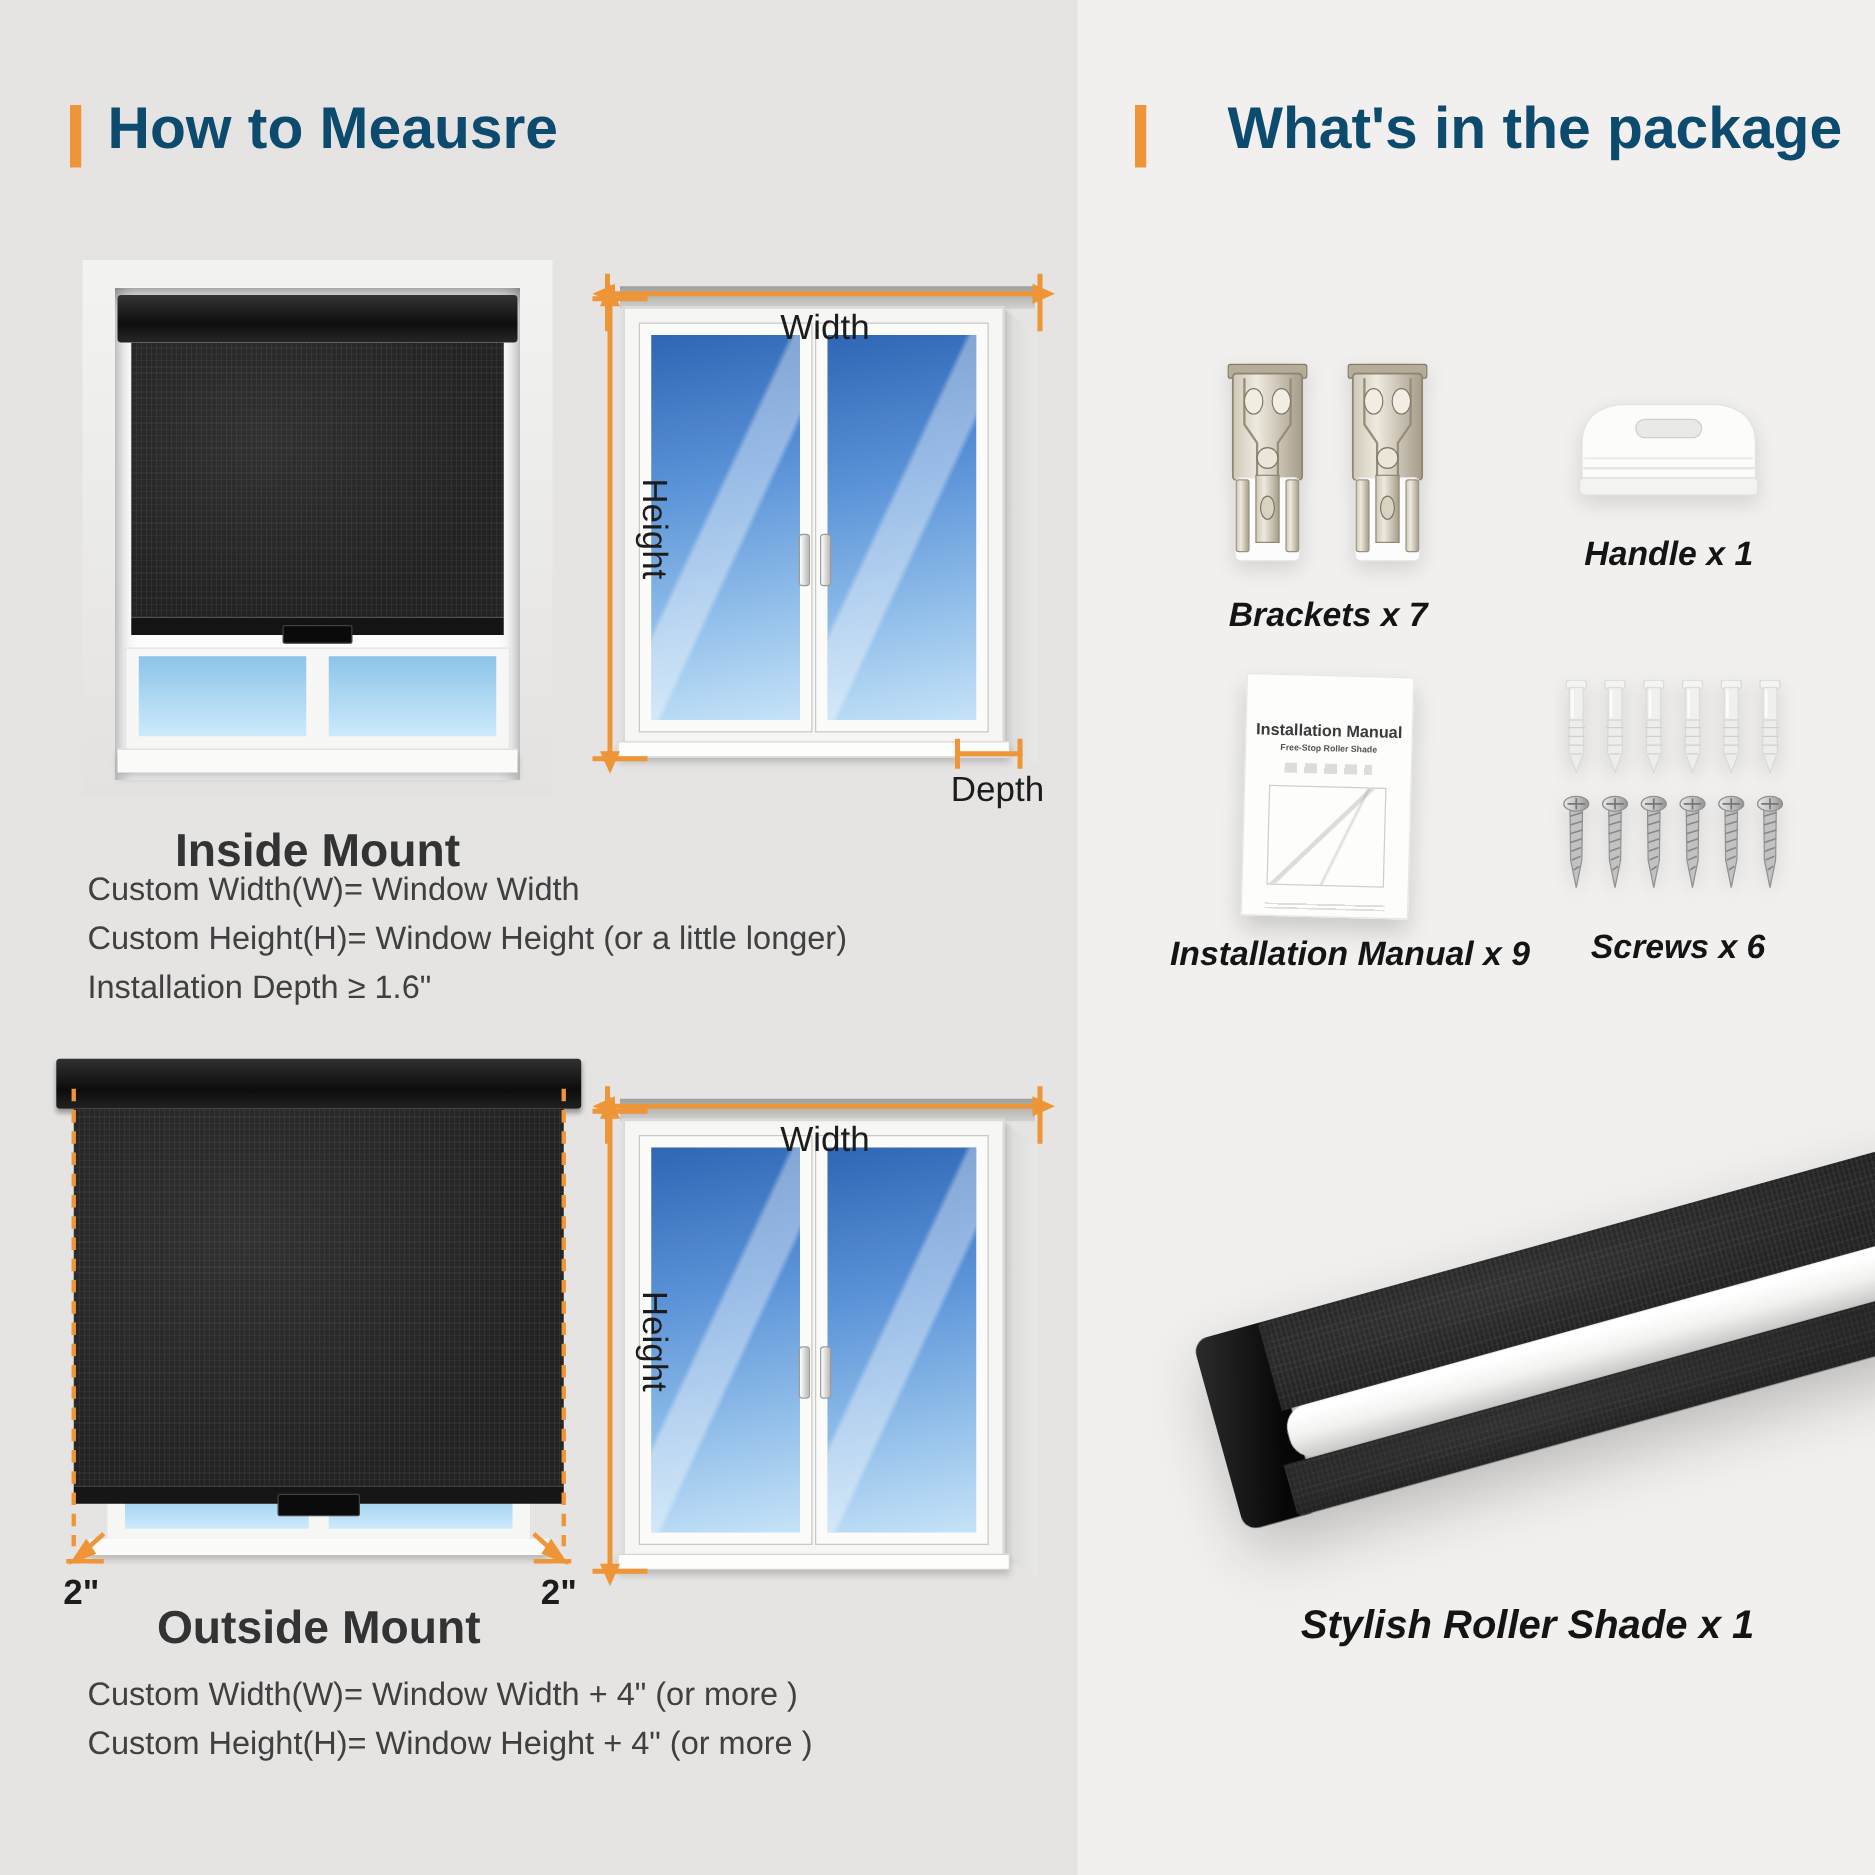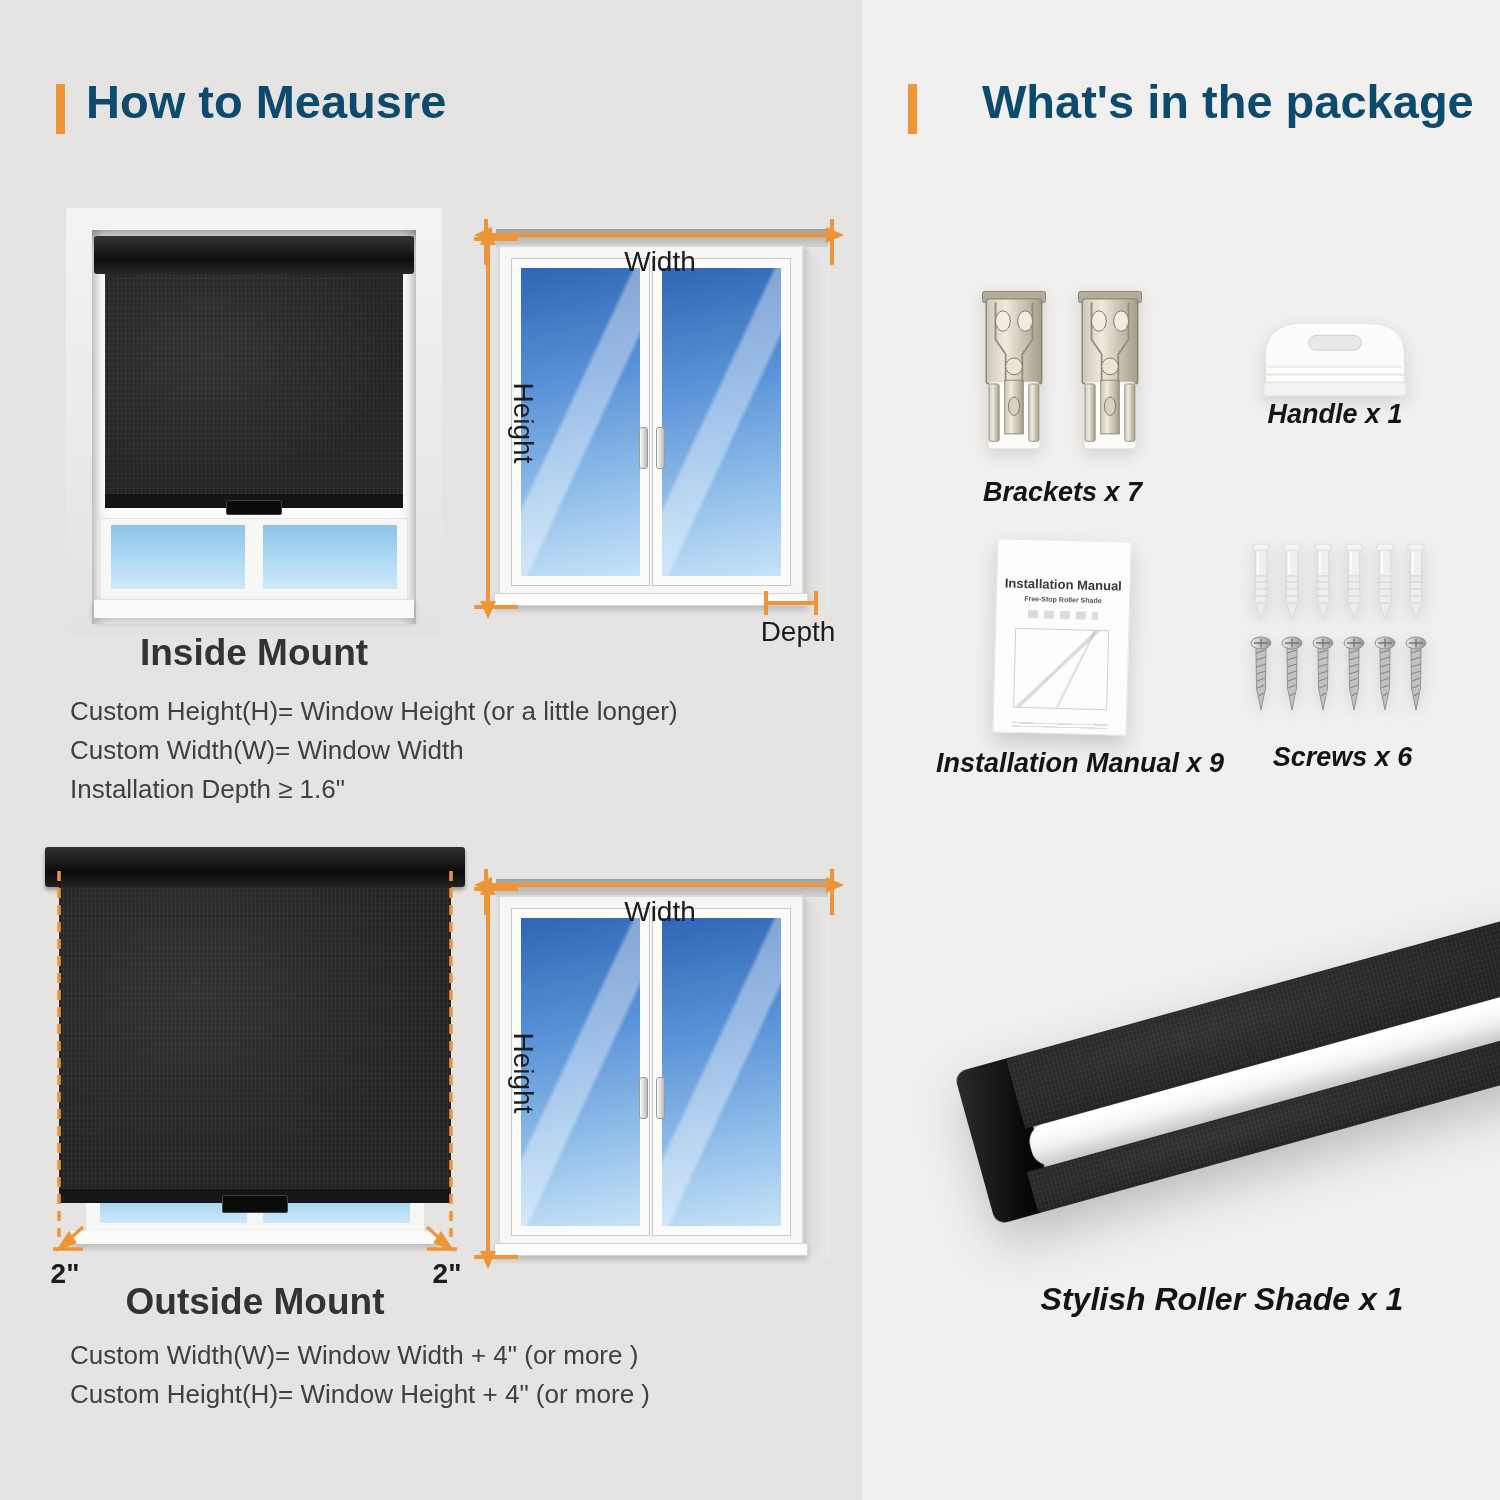"Handle x 1" div.item-label { top: 399px -> 428px }
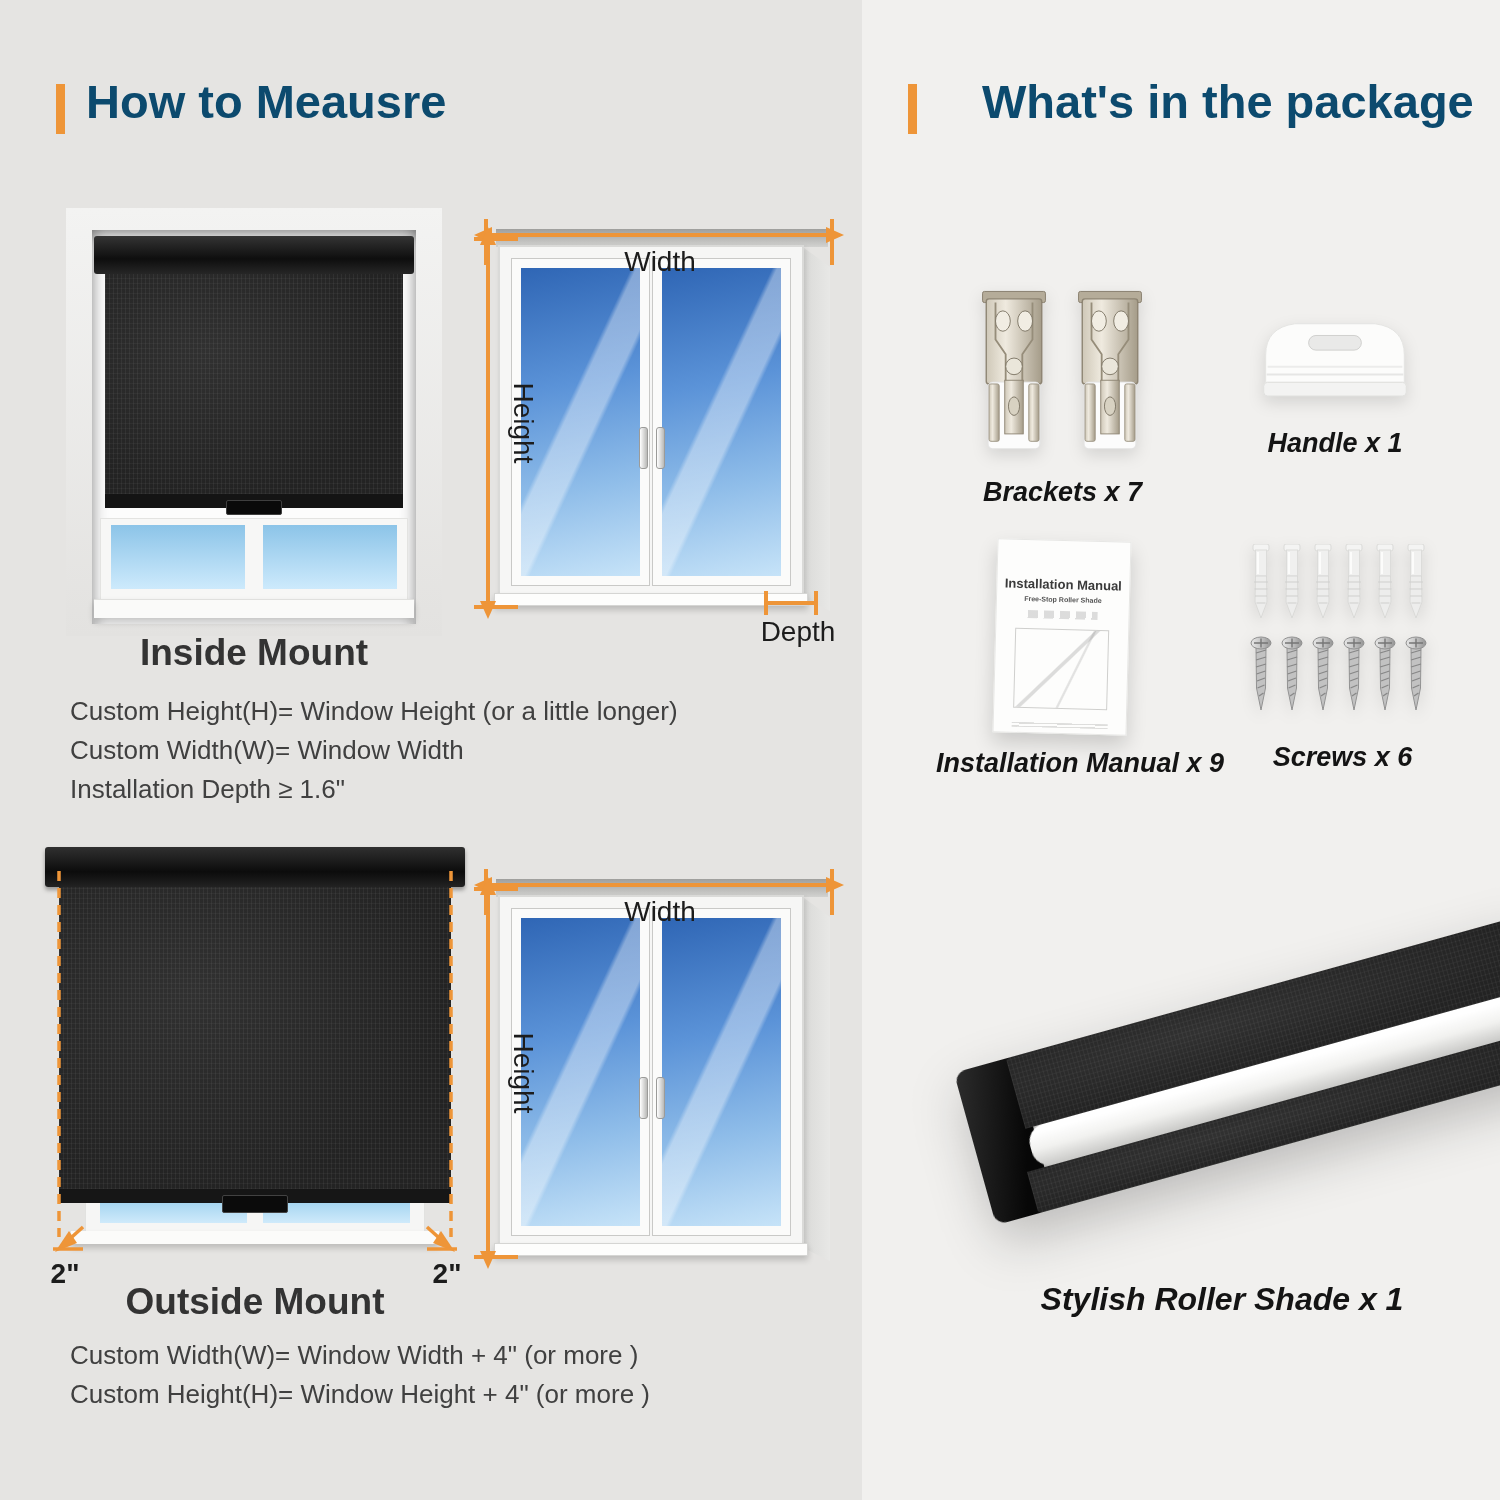"Inside Mount" div.sub-head { top: 632px -> 660px }
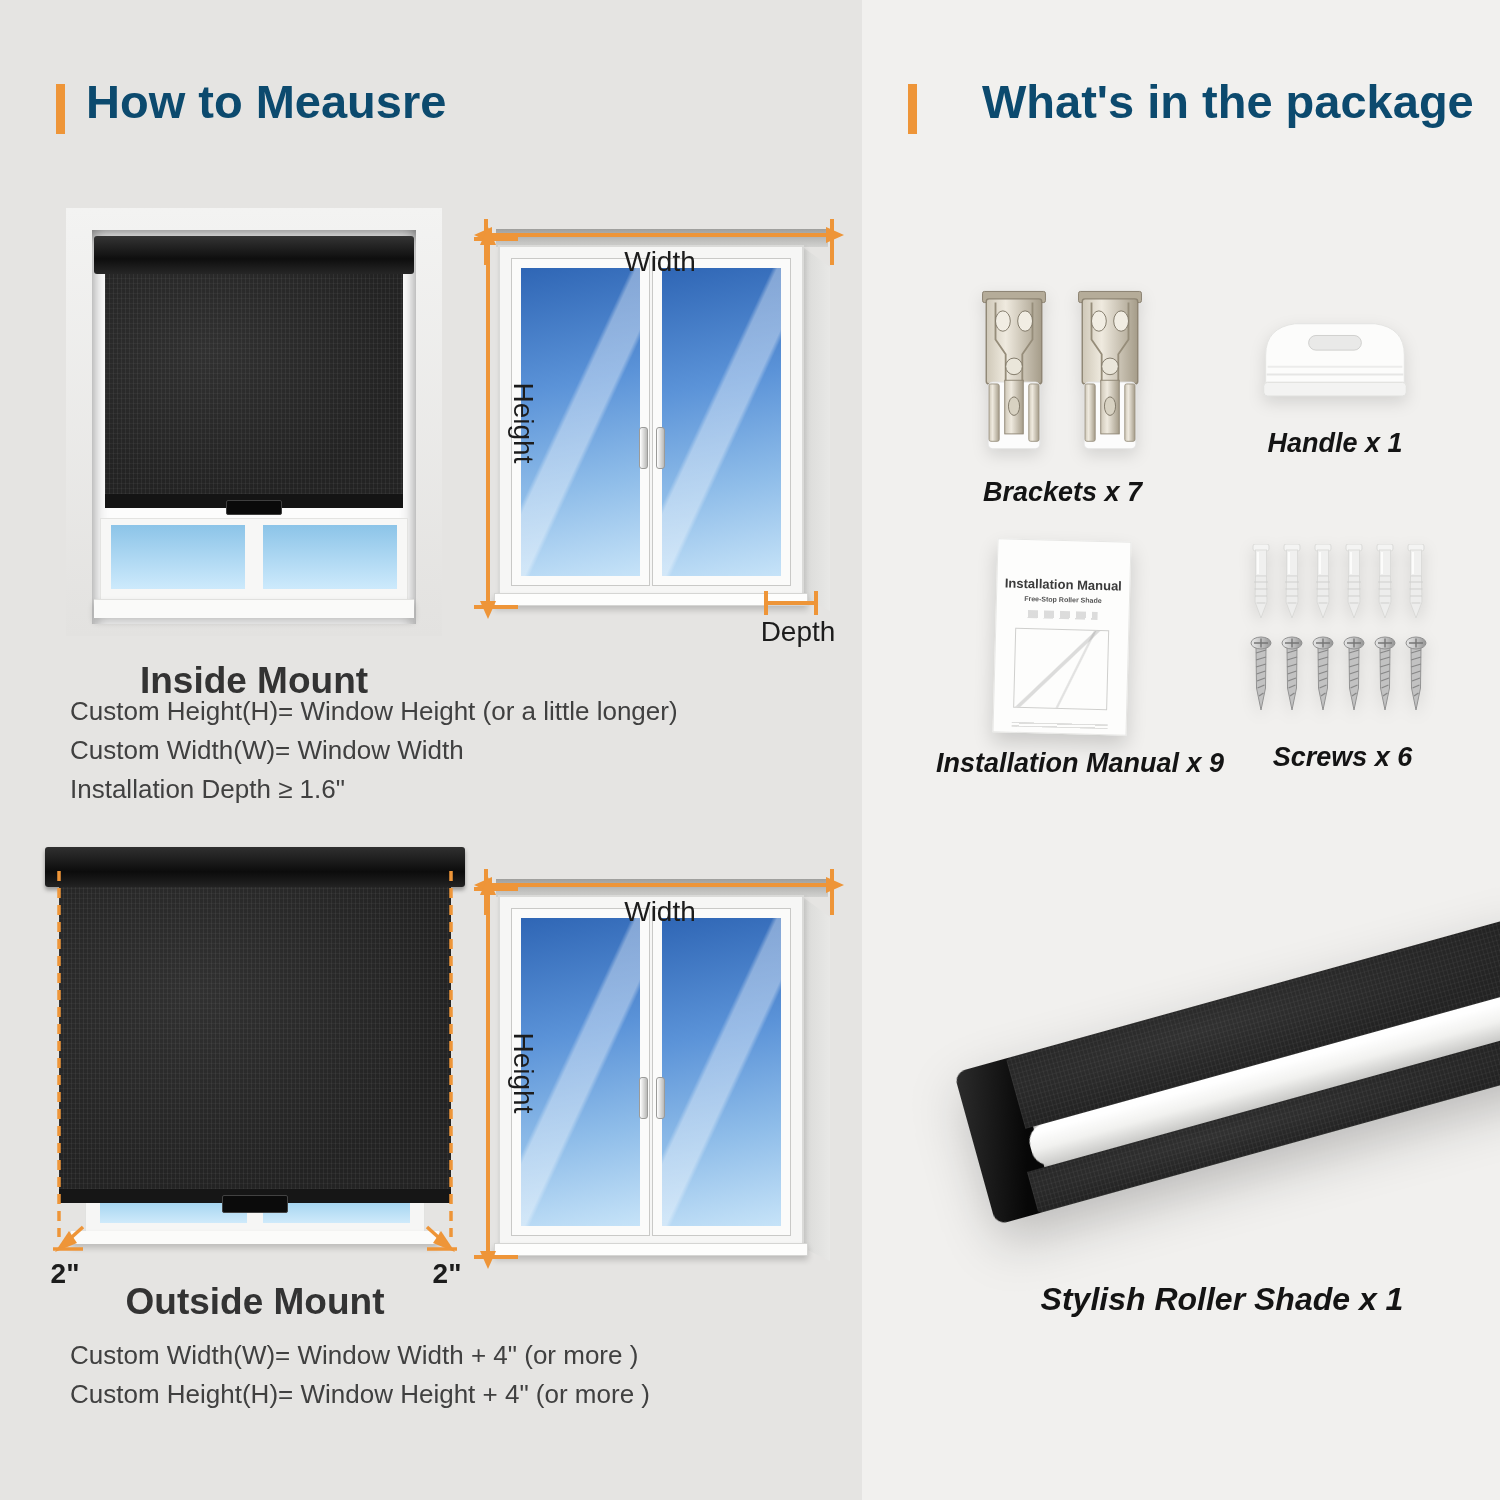"Custom Height(H)= Window Height (or" div { order: before "Custom Width(W)= Window Width" -> after "Custom Width(W)= Window Width" }
